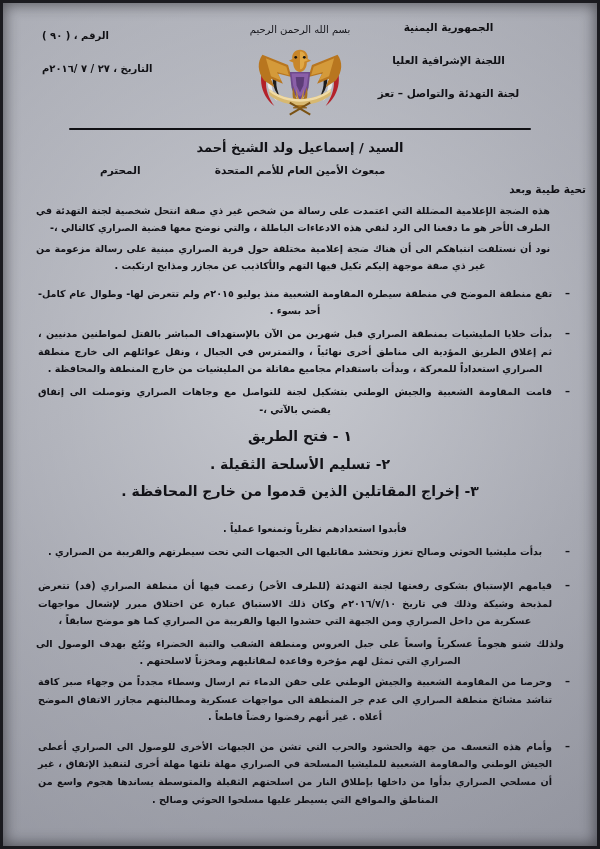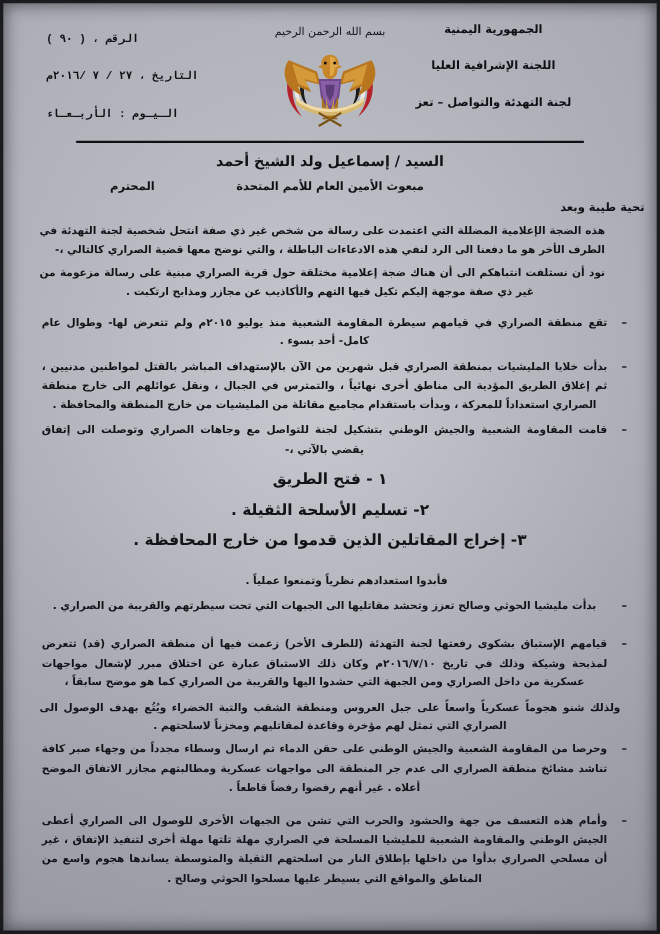"الرقم ، ( ٩٠ )" .hdr-left .row { font-family: Liberation Mono, monospace -> none }
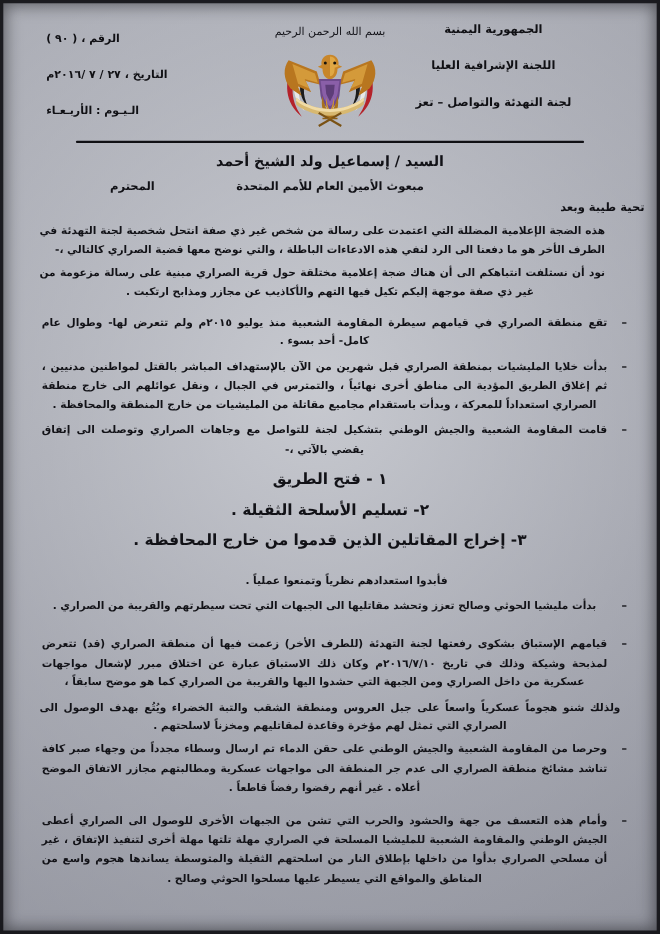"الـيـوم : الأربـعـاء" div.row { html: <div> <span>الـيـوم :</span> <span>الأربـعـاء</span> </div> -> none }
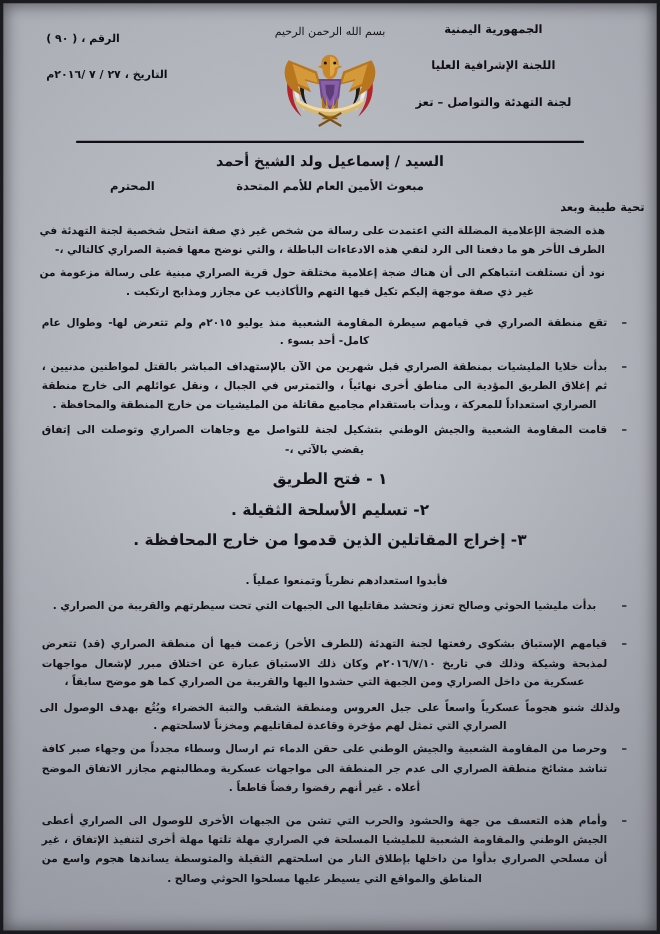"تقع منطقة الصراري في قيامهم" li { text: الصراري في قيامهم -> الموضح في منطقة }
